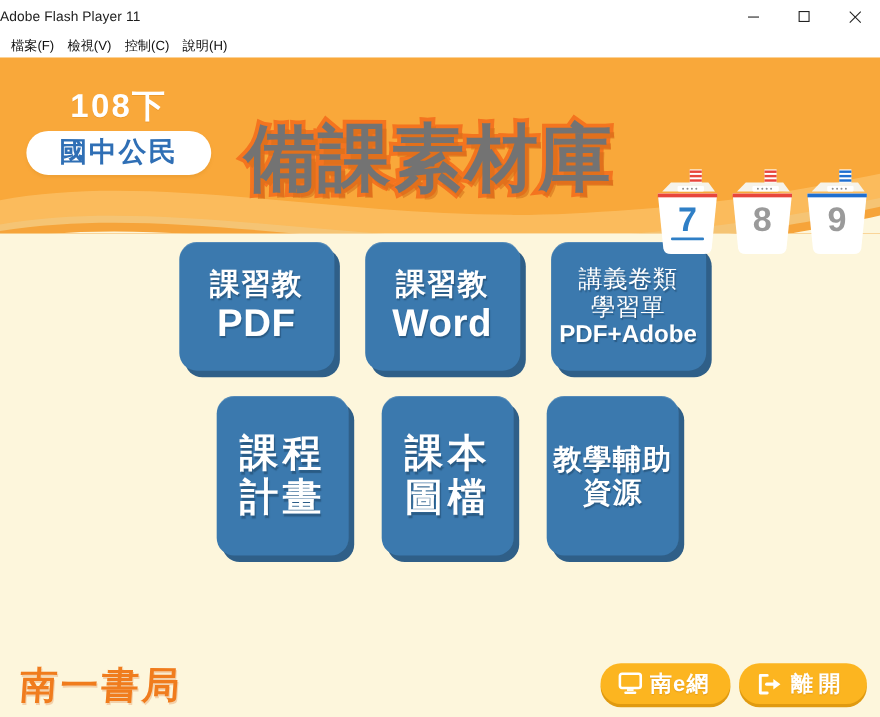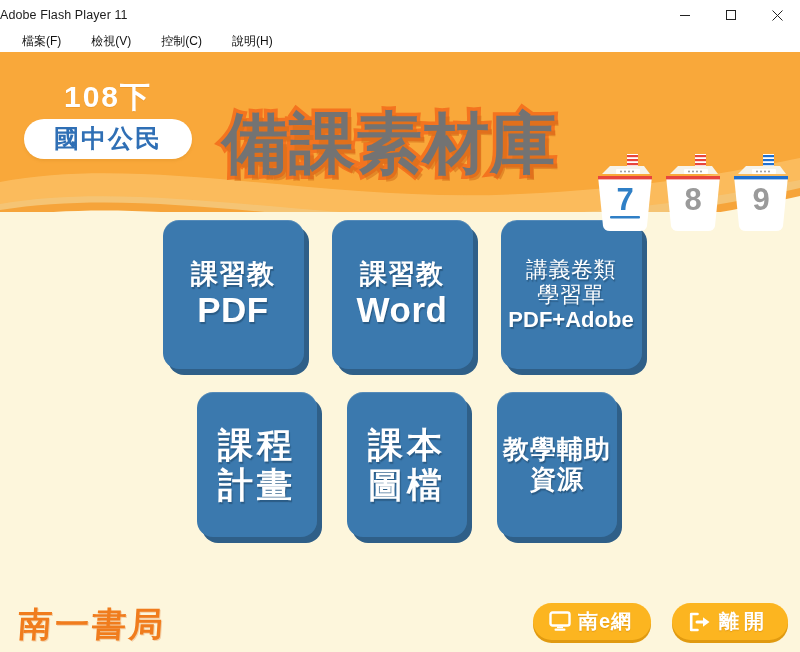"檔案(F)" #menubar { gap: 26px -> 8px; padding-left: 20px -> 8px }
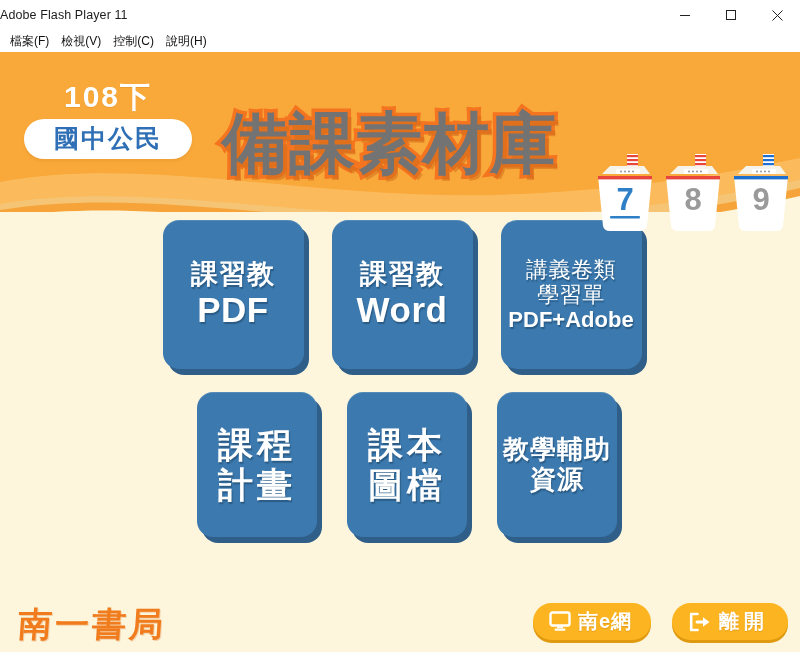"課習教" .tile { height: 149px -> 117px }
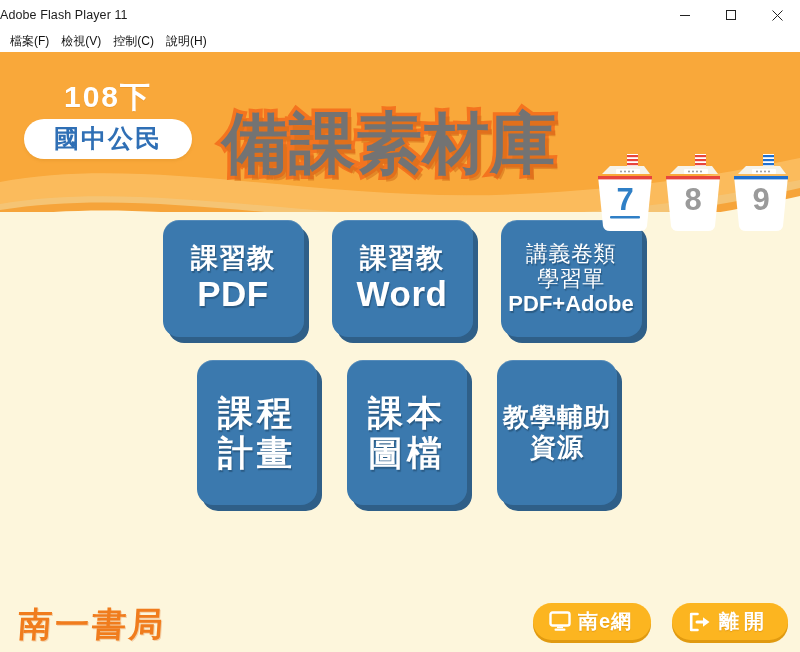"南e網" #footer-actions { gap: 21px -> 8px }
